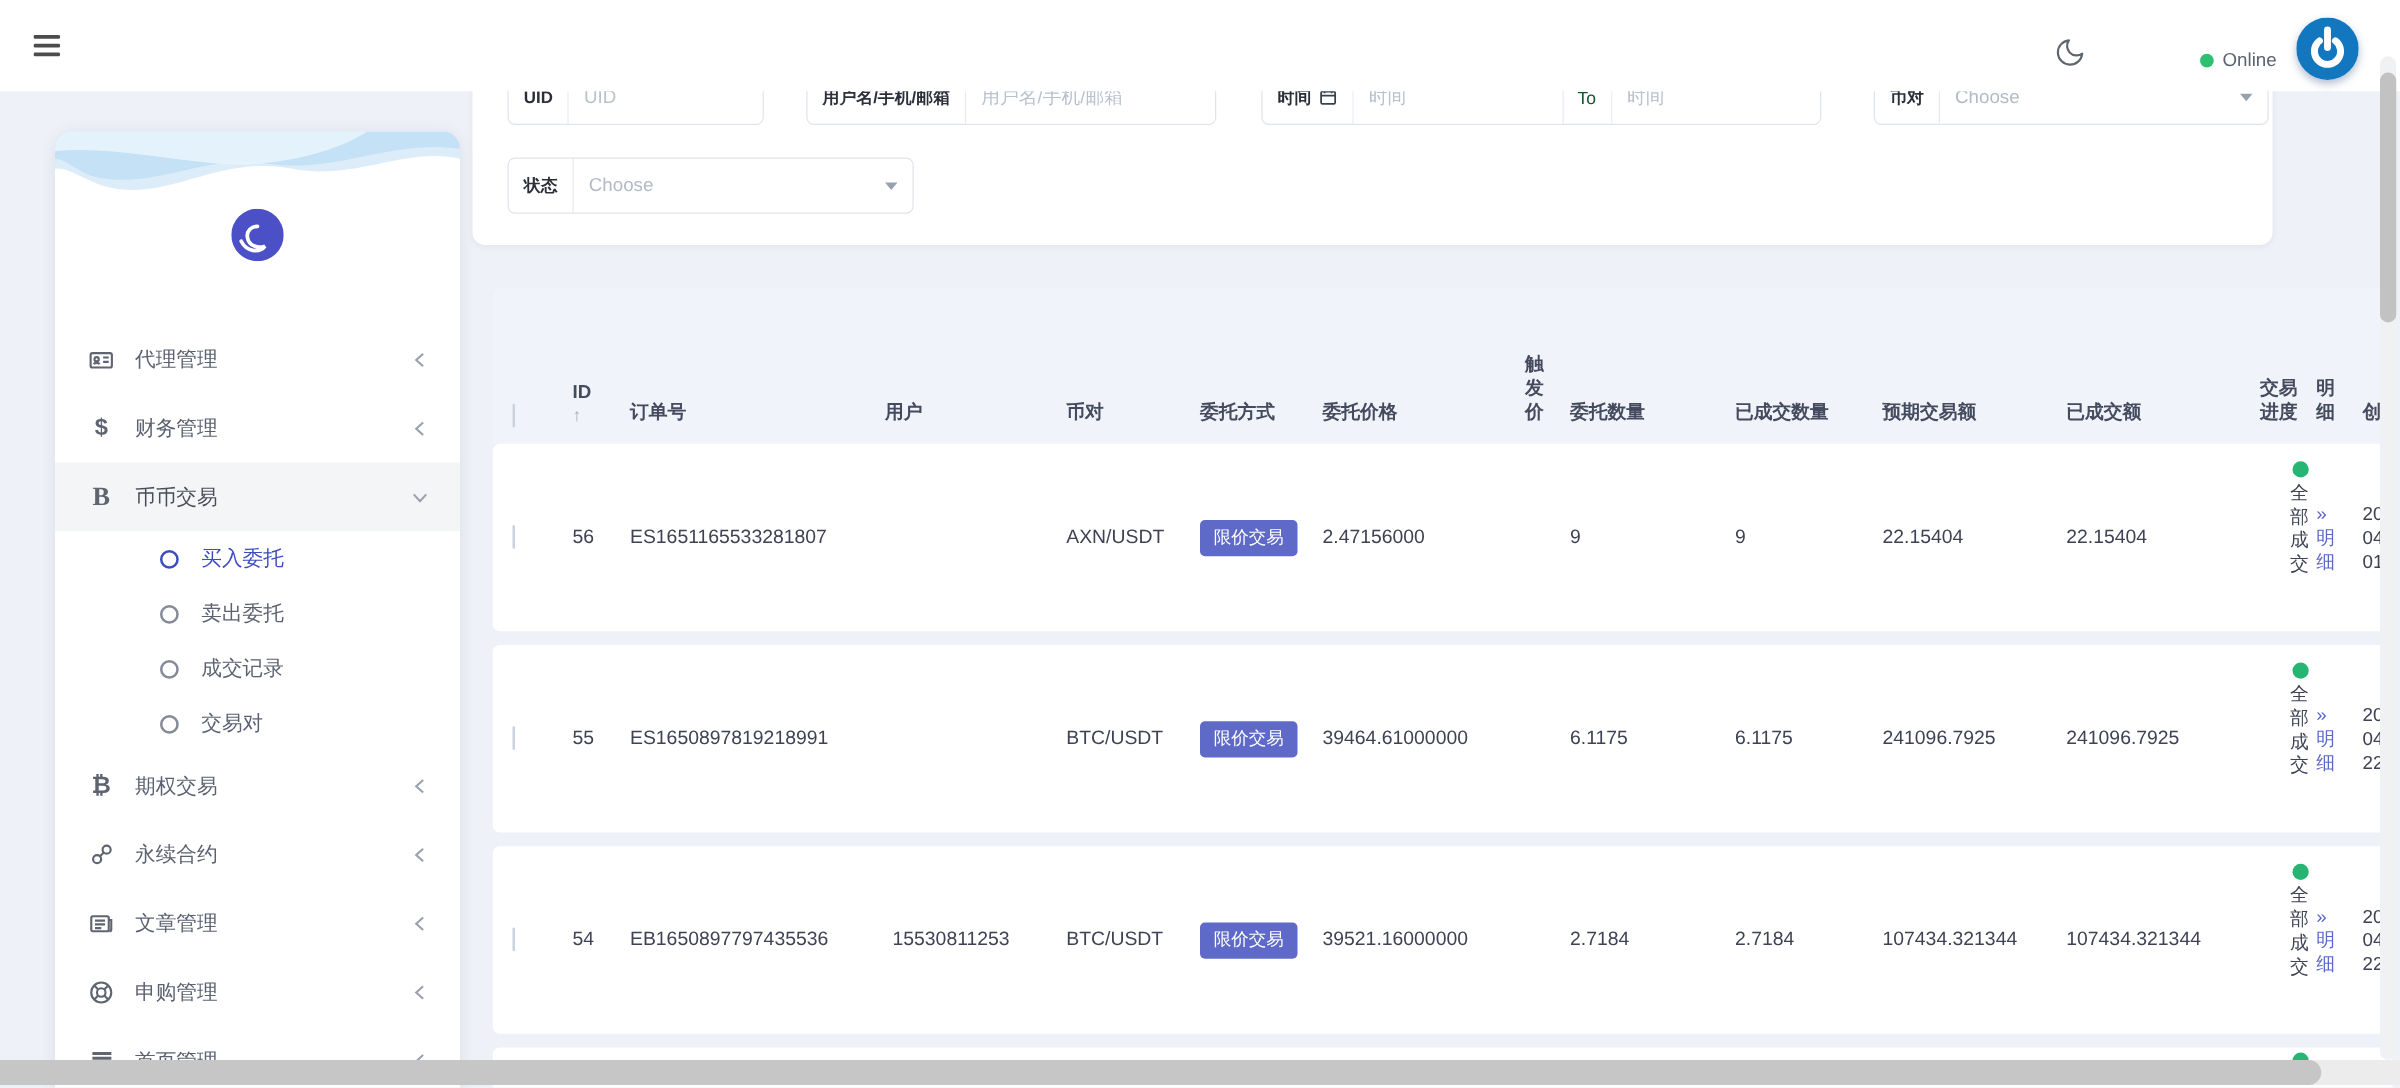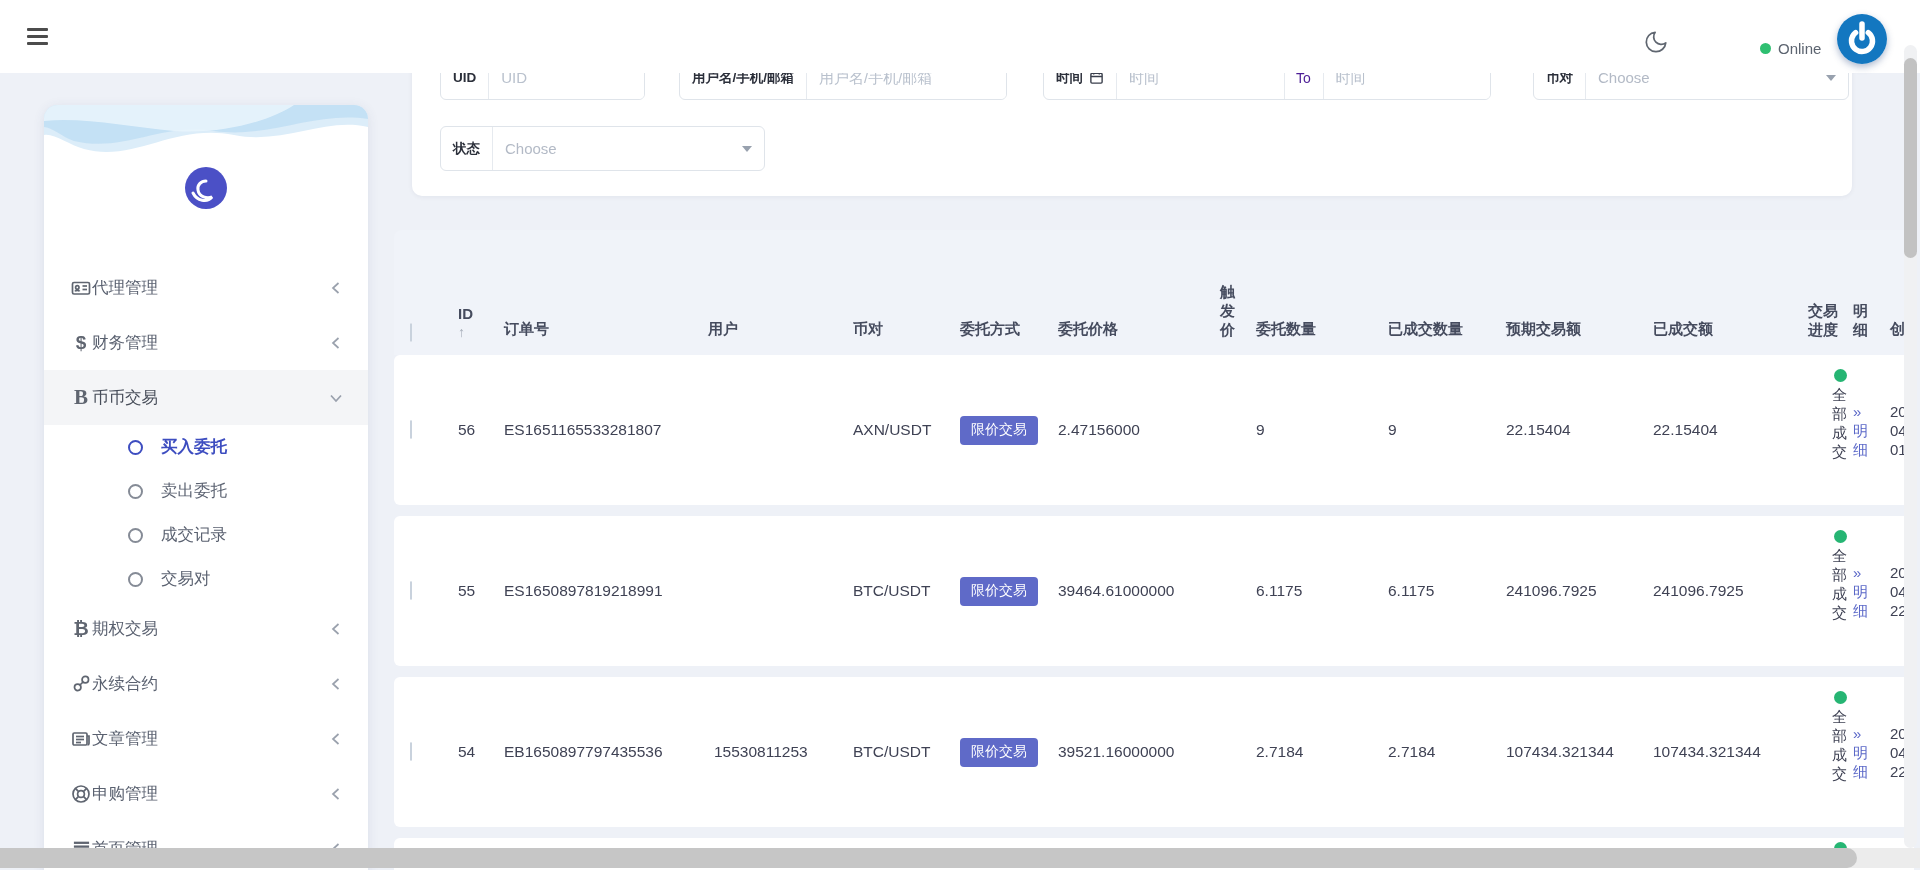"UID" .filter-card { left: 412px -> 378px }
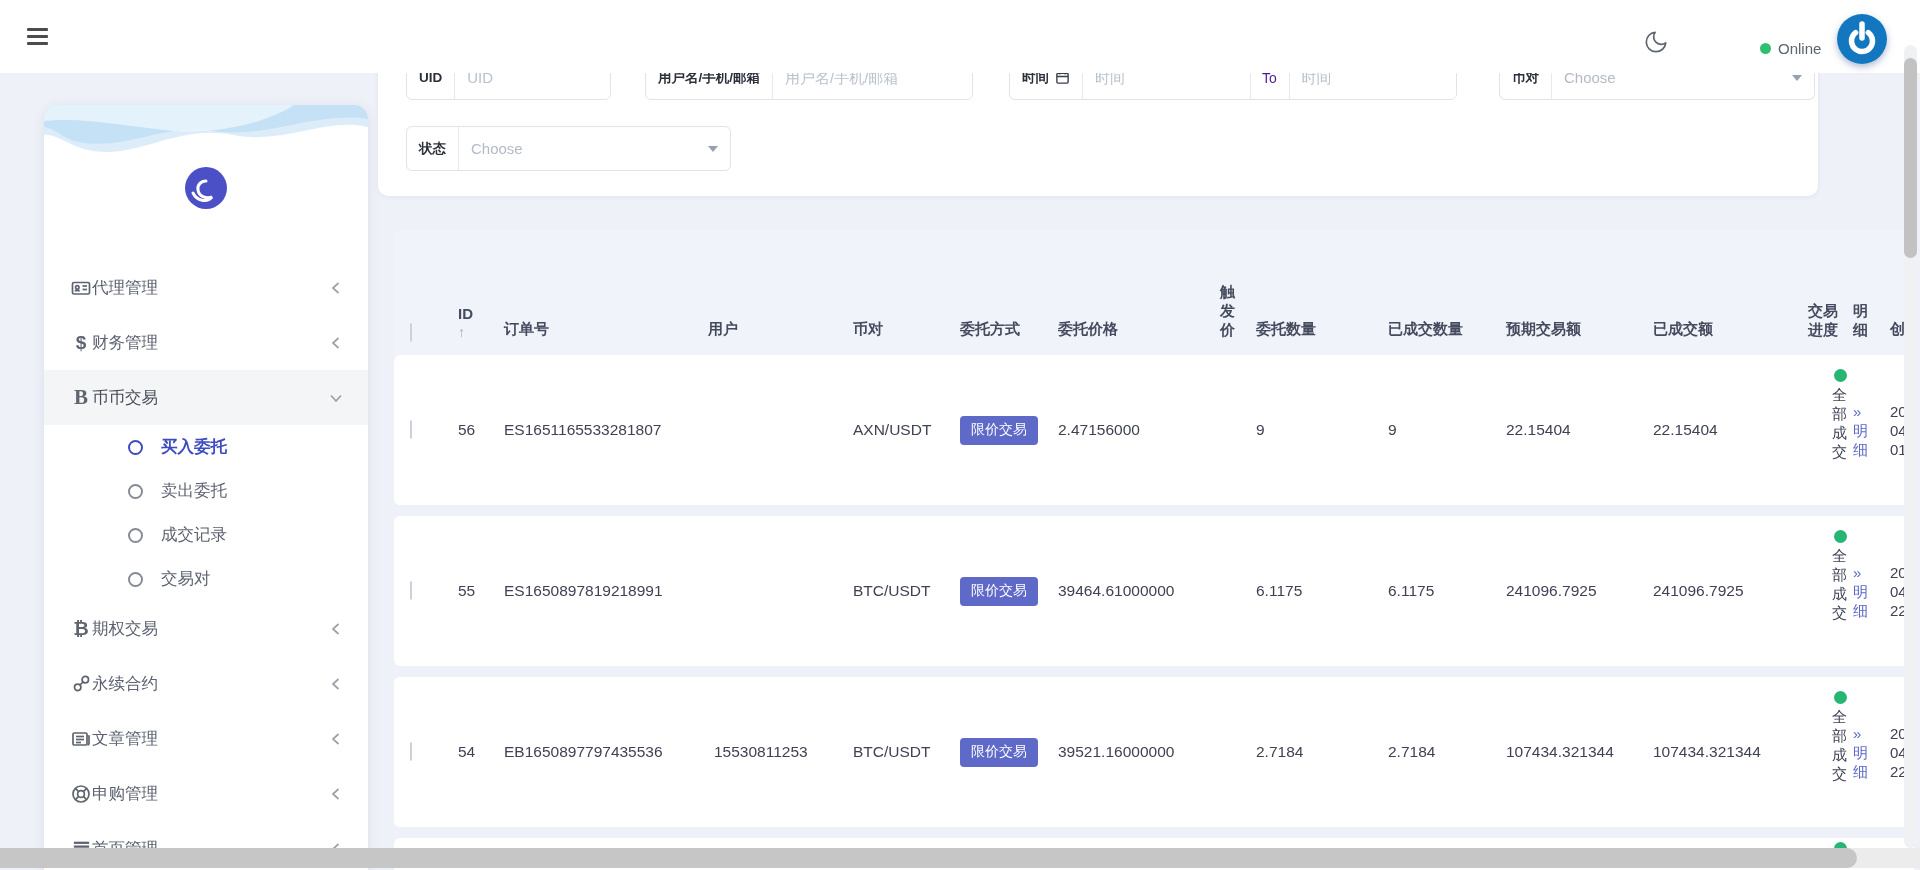"To" .tosep { color: #4c1d95 -> #14532d }
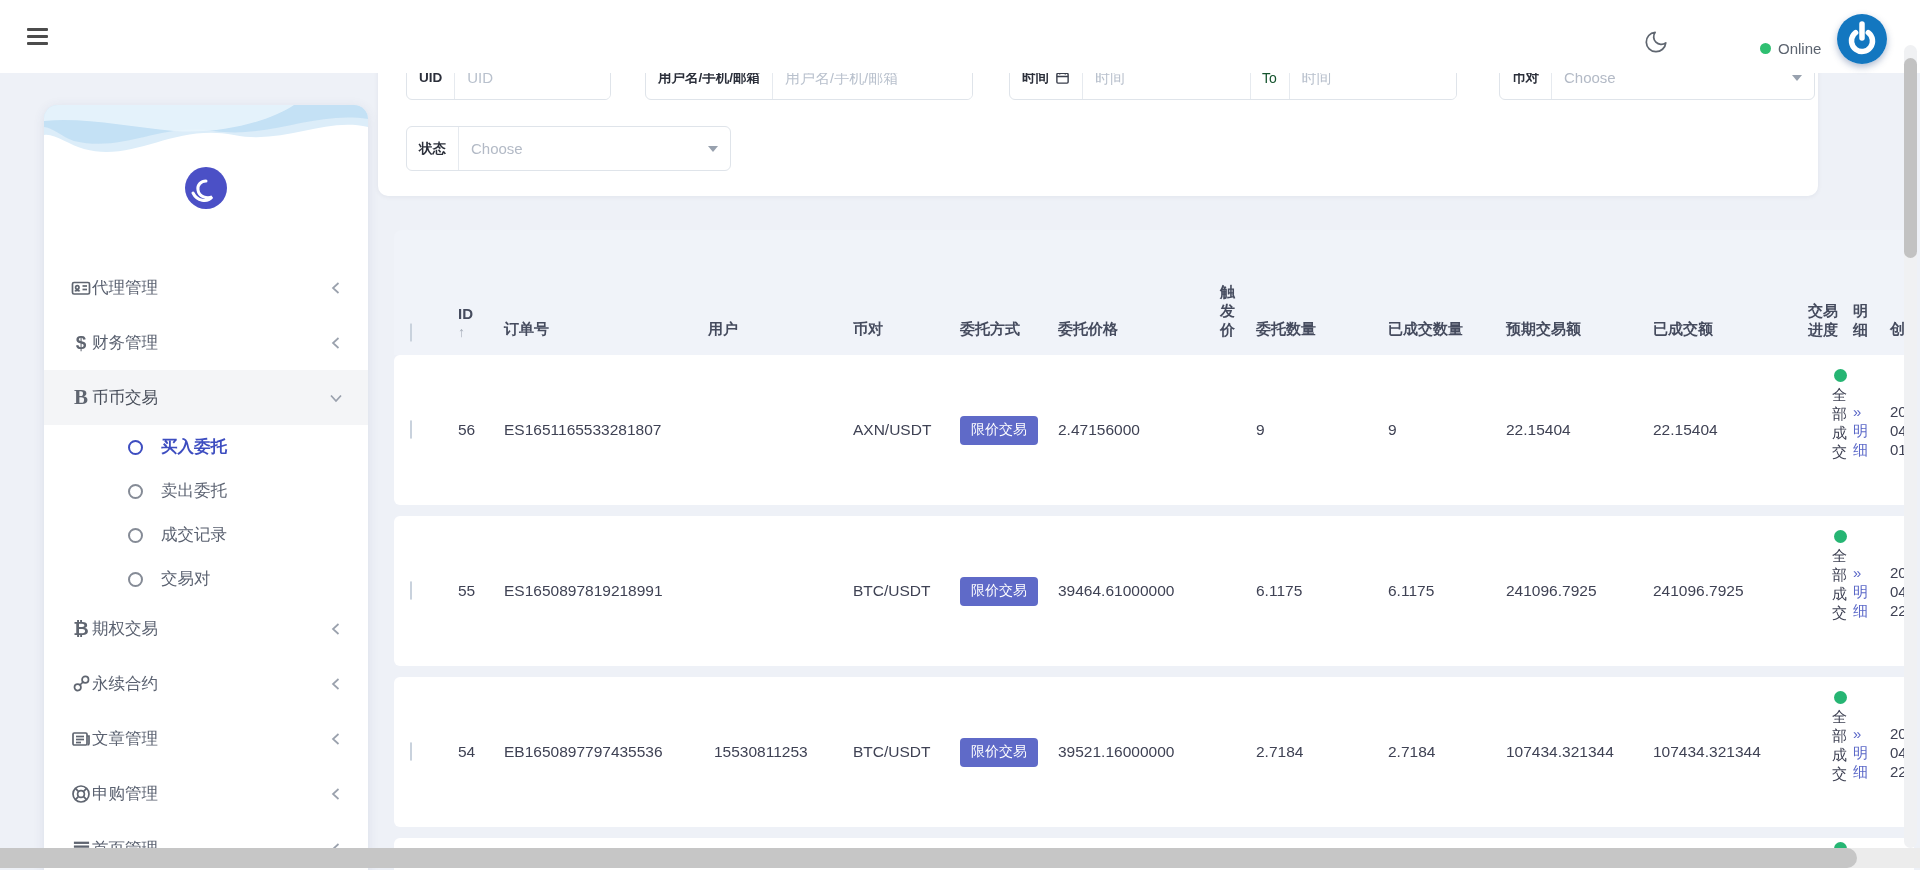"代理管理" .mi .lbl { margin-left: none -> 16px }
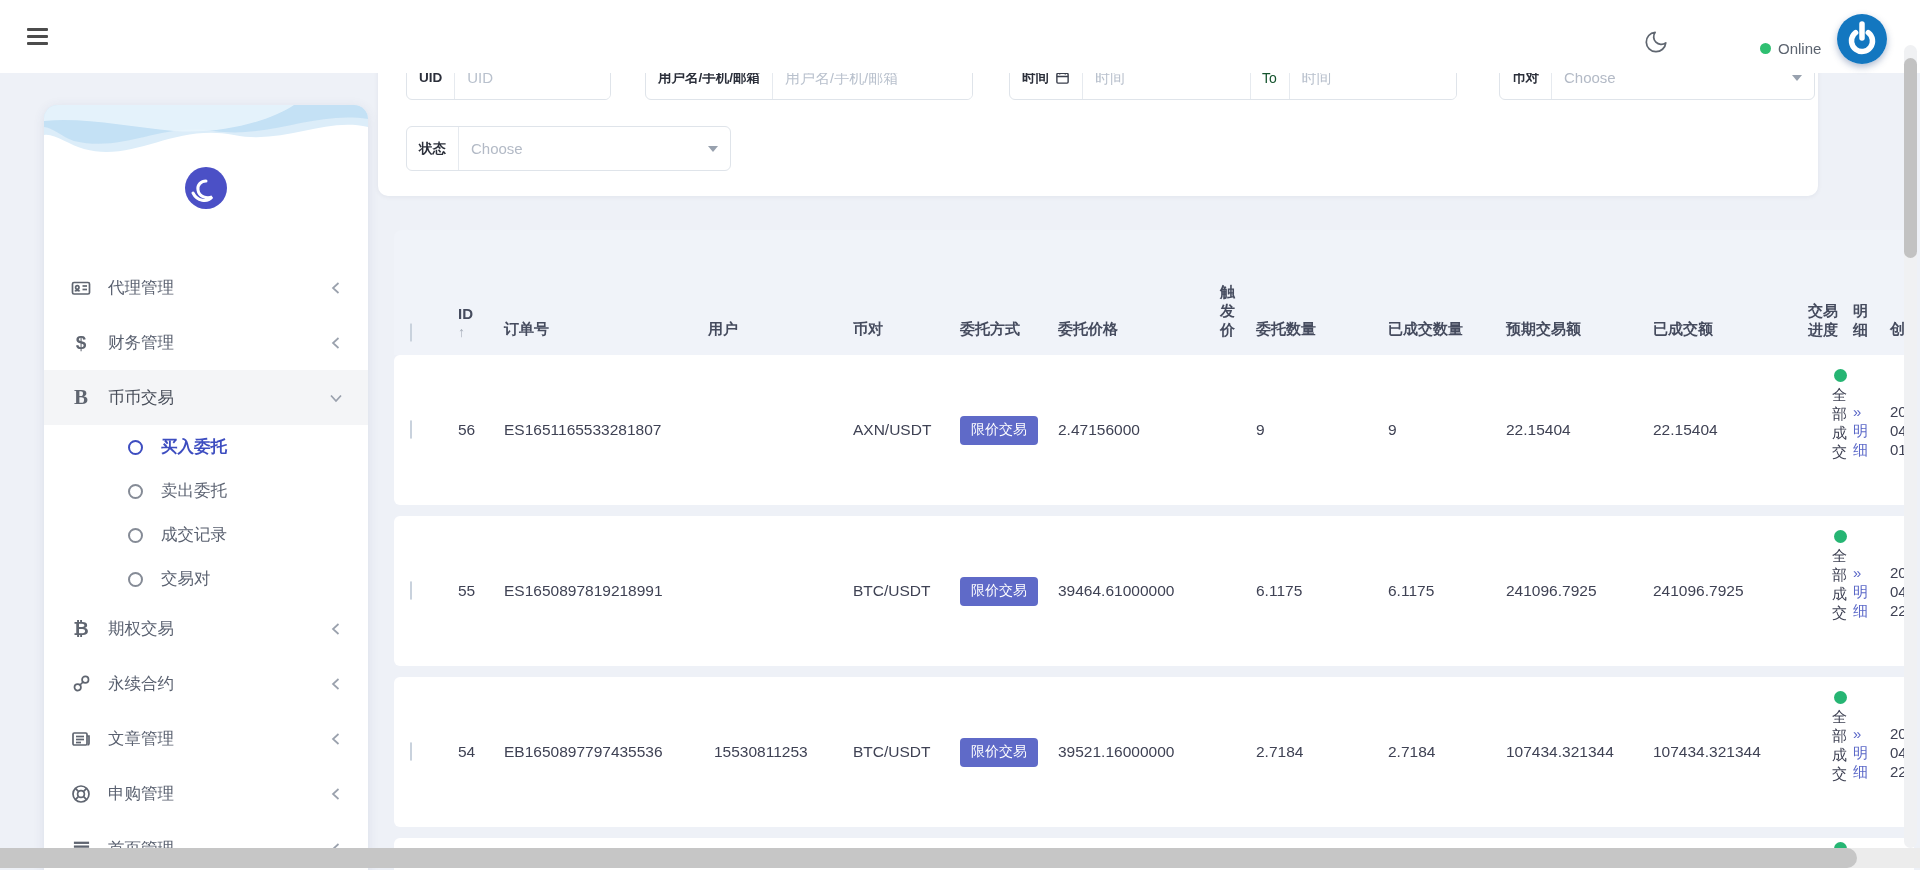"买入委托" .smi.active .lbl { font-weight: 700 -> 400 }
